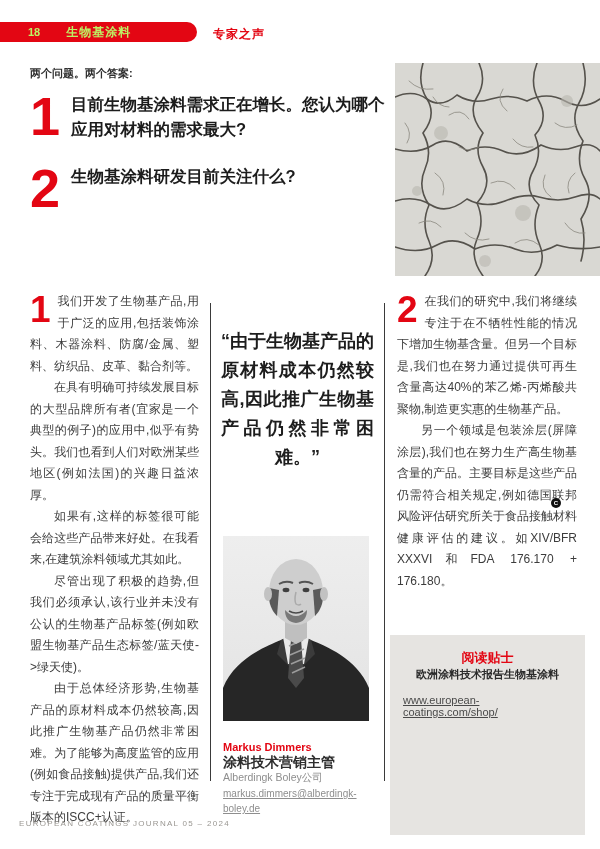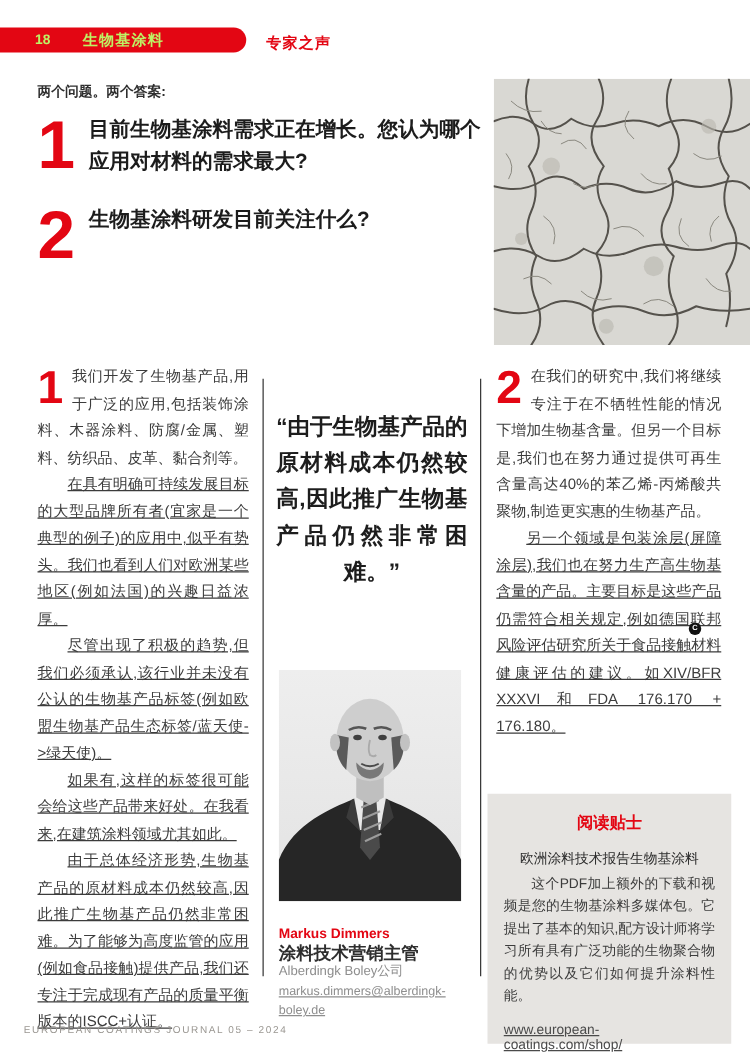"在具有明确可持续发展目标的大型品牌所有者(宜家是一个典型的例子)的应用中,似乎有" .col p + p { text-decoration: underline -> none }
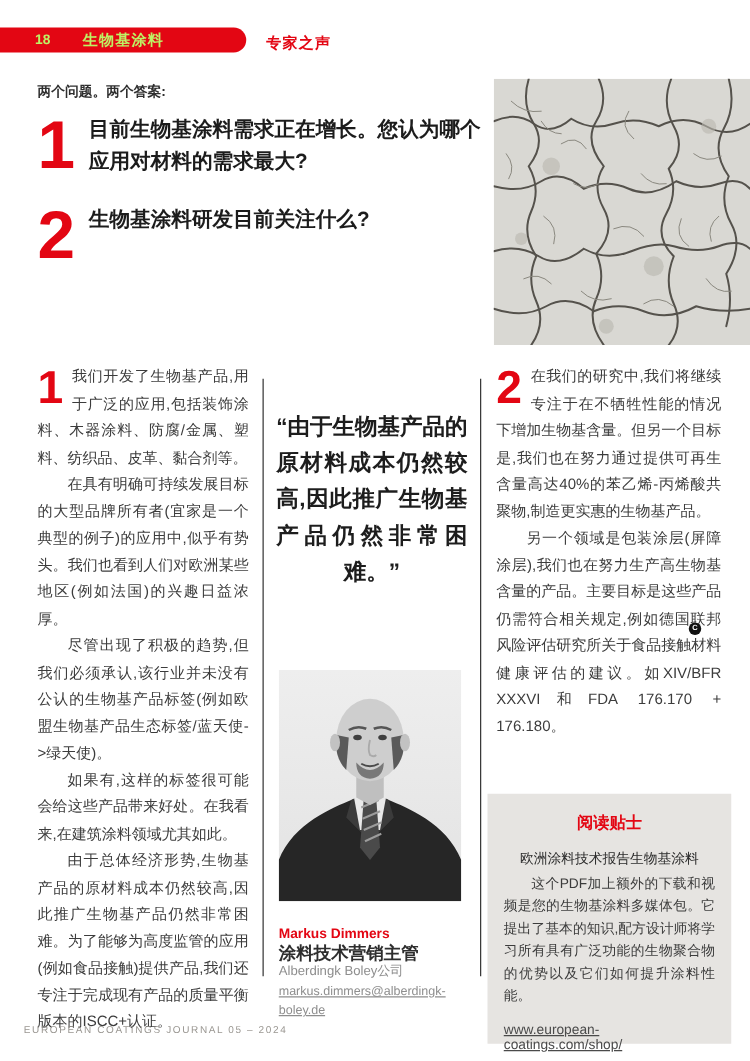"尽管出现了积极的趋势,但我们必须承认,该行业并未没有公认的生物基产品标签(例如欧" p { order: before "如果有,这样的标签很可能会给这些产品带来好处。在我看来,在建筑涂料领域尤其如此。" -> after "如果有,这样的标签很可能会给这些产品带来好处。在我看来,在建筑涂料领域尤其如此。" }
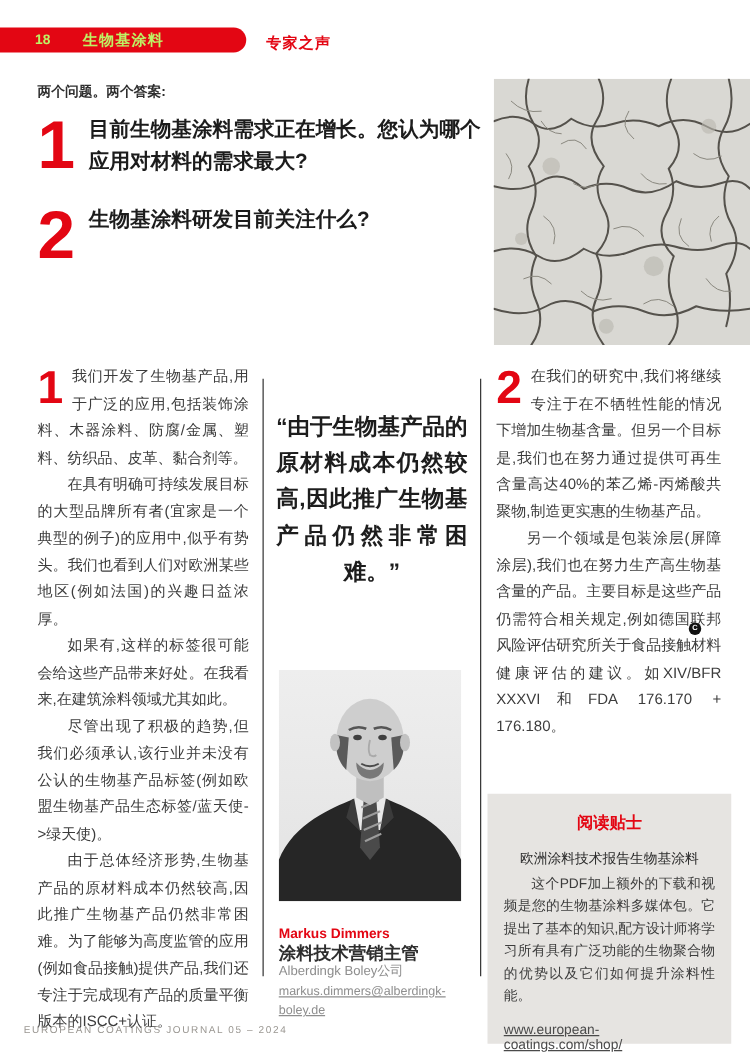"欧洲涂料技术报告生物基涂料" .tip-heading { font-weight: normal -> bold; margin-top: 12px -> none }
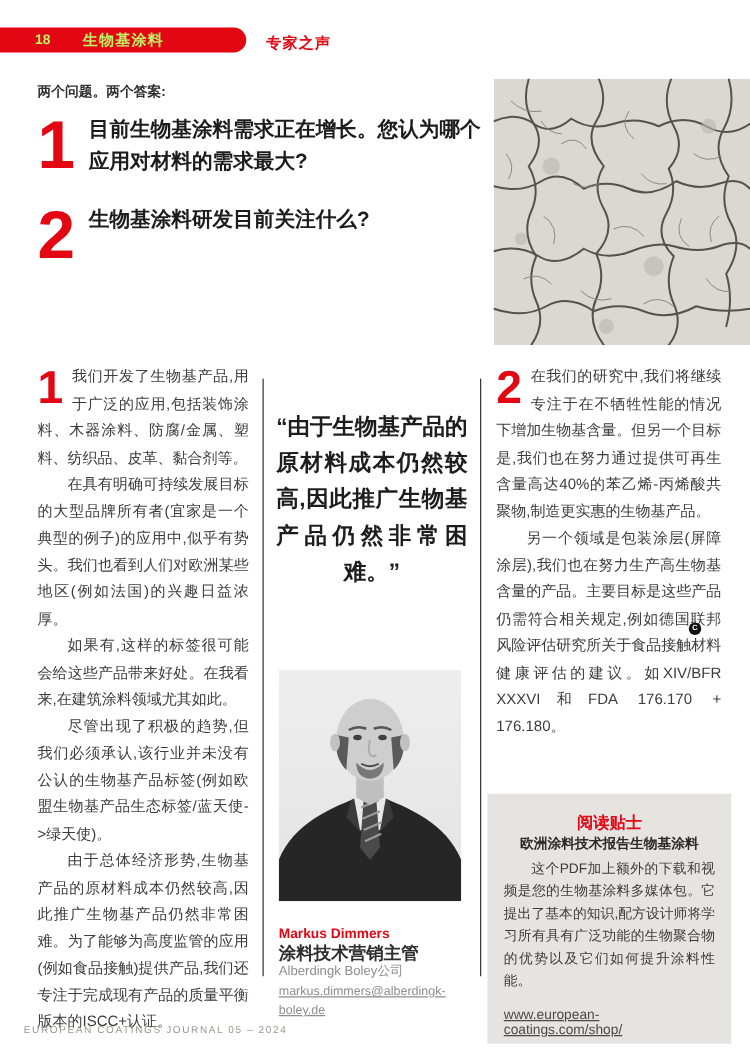"这个PDF加上额外的下载和视频是您的生物基涂料多媒体包。它提出了基本的知识,配方" div.tip-body { html: <div>这个PDF加上额外的下载和视频是您的生物基涂料多媒体包。它提出了基本的知识,配方设计师将学习所有具有广泛功能的生物聚合物的优势以及它们如何提升涂料性能。</div> -> none }
